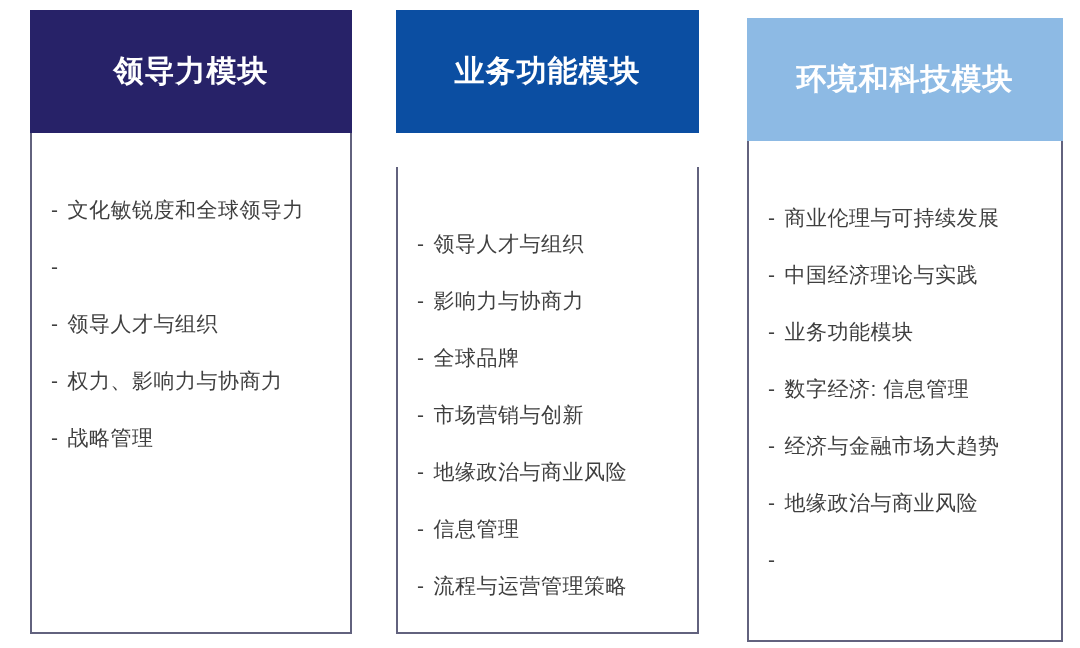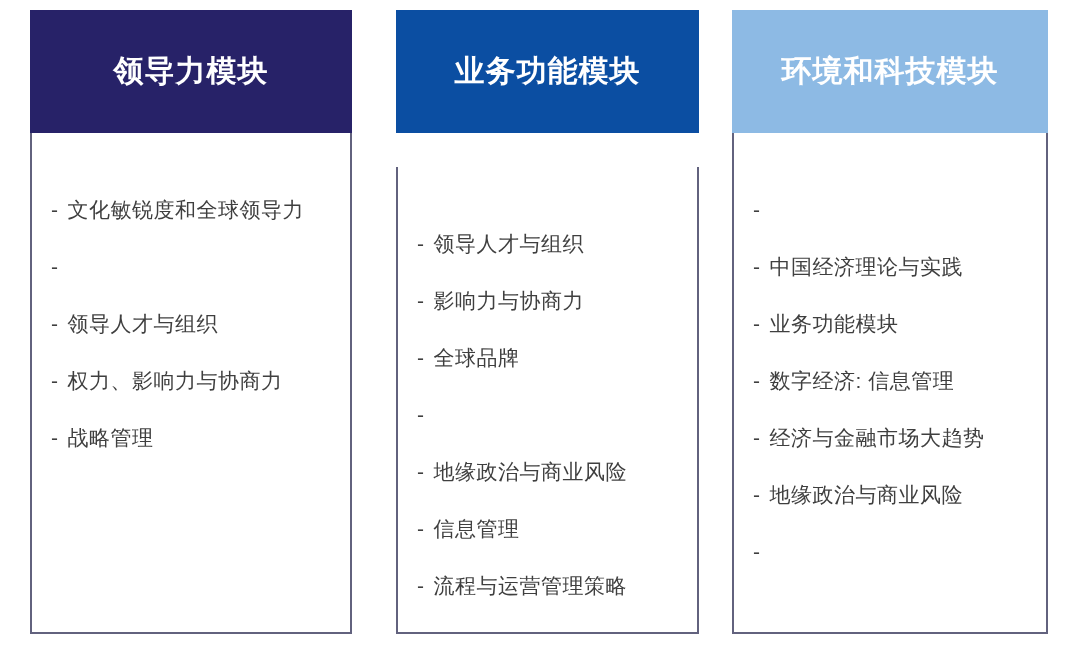"环境和科技模块" .col-3 { left: 716px -> 731px; margin-top: none -> 8px }
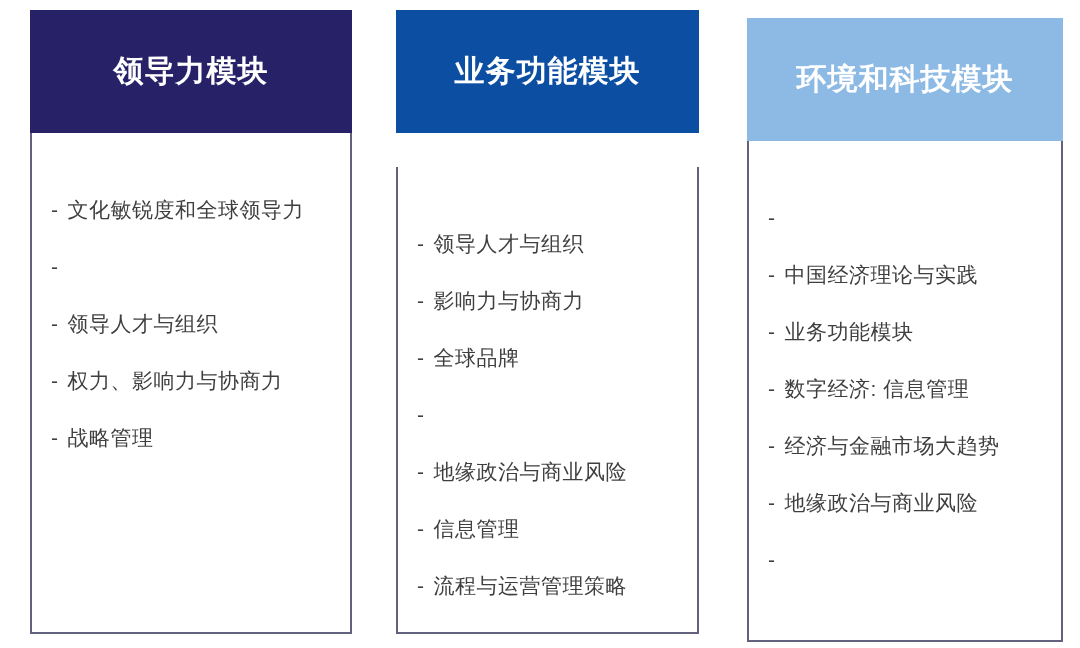"商业伦理与可持续发展" span.item-text { html: none -> <span>商业伦理与可持续发展</span> }
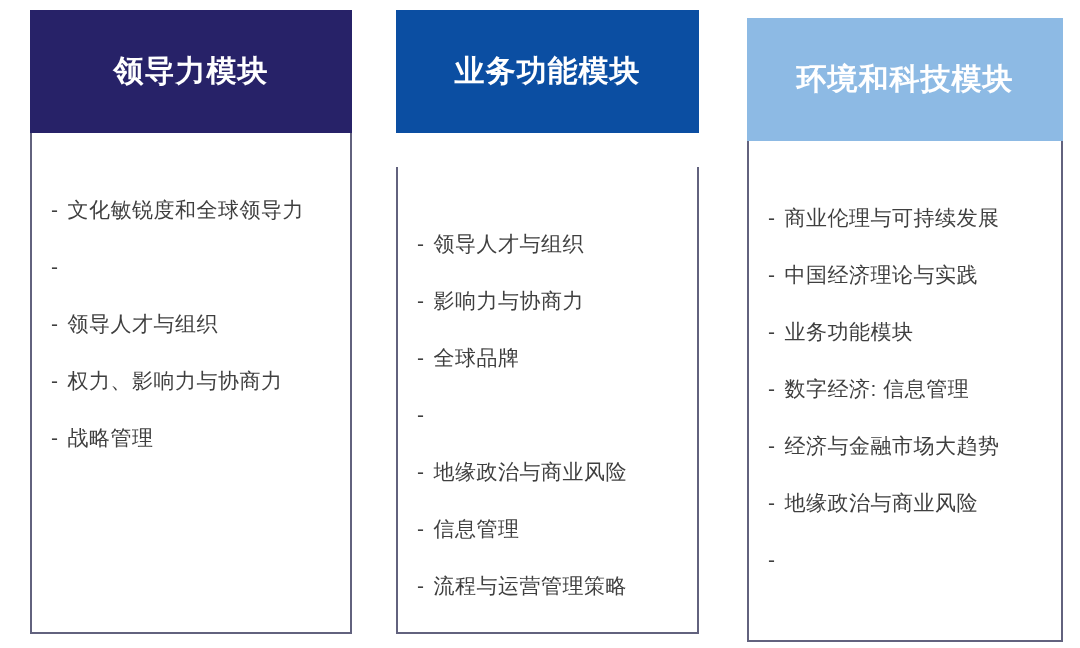"市场营销与创新" span.item-text { html: none -> <span>市场营销与创新</span> }
